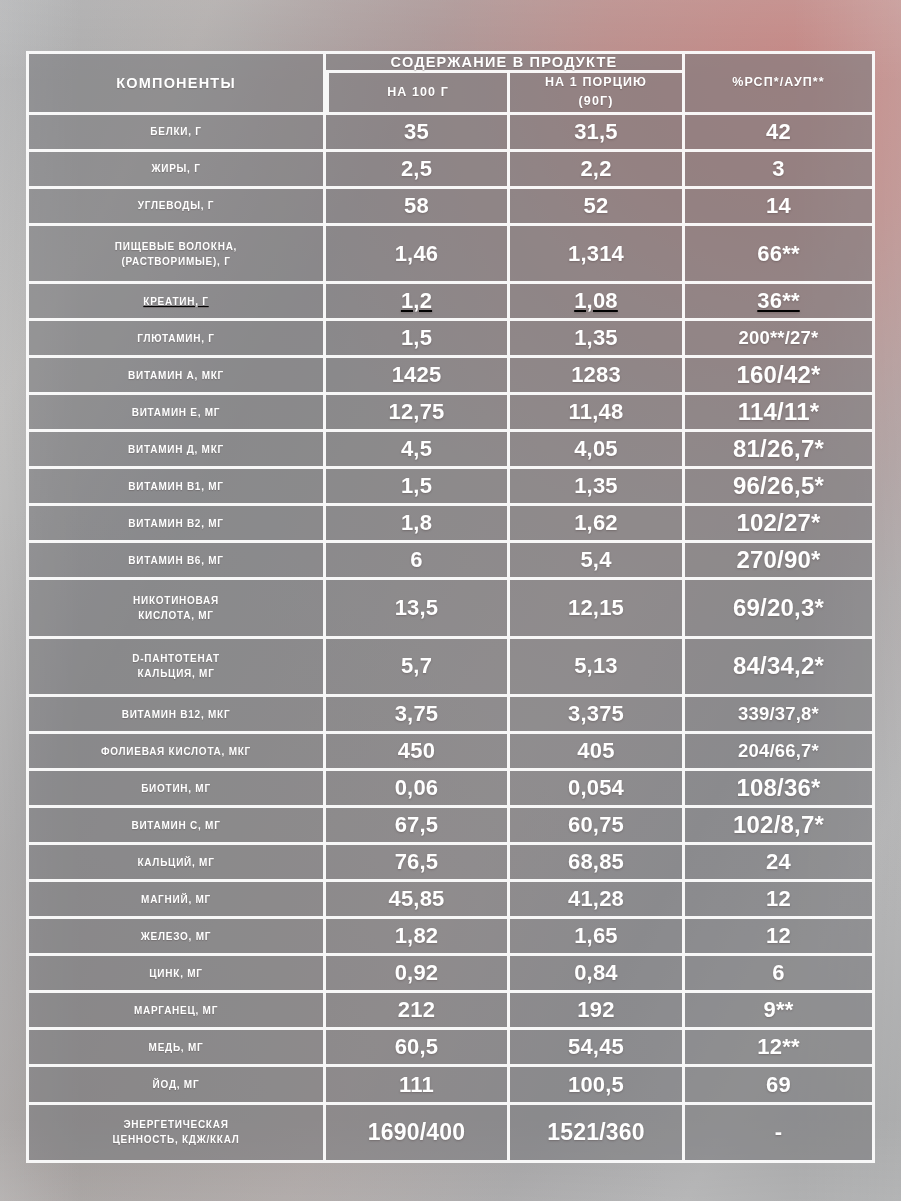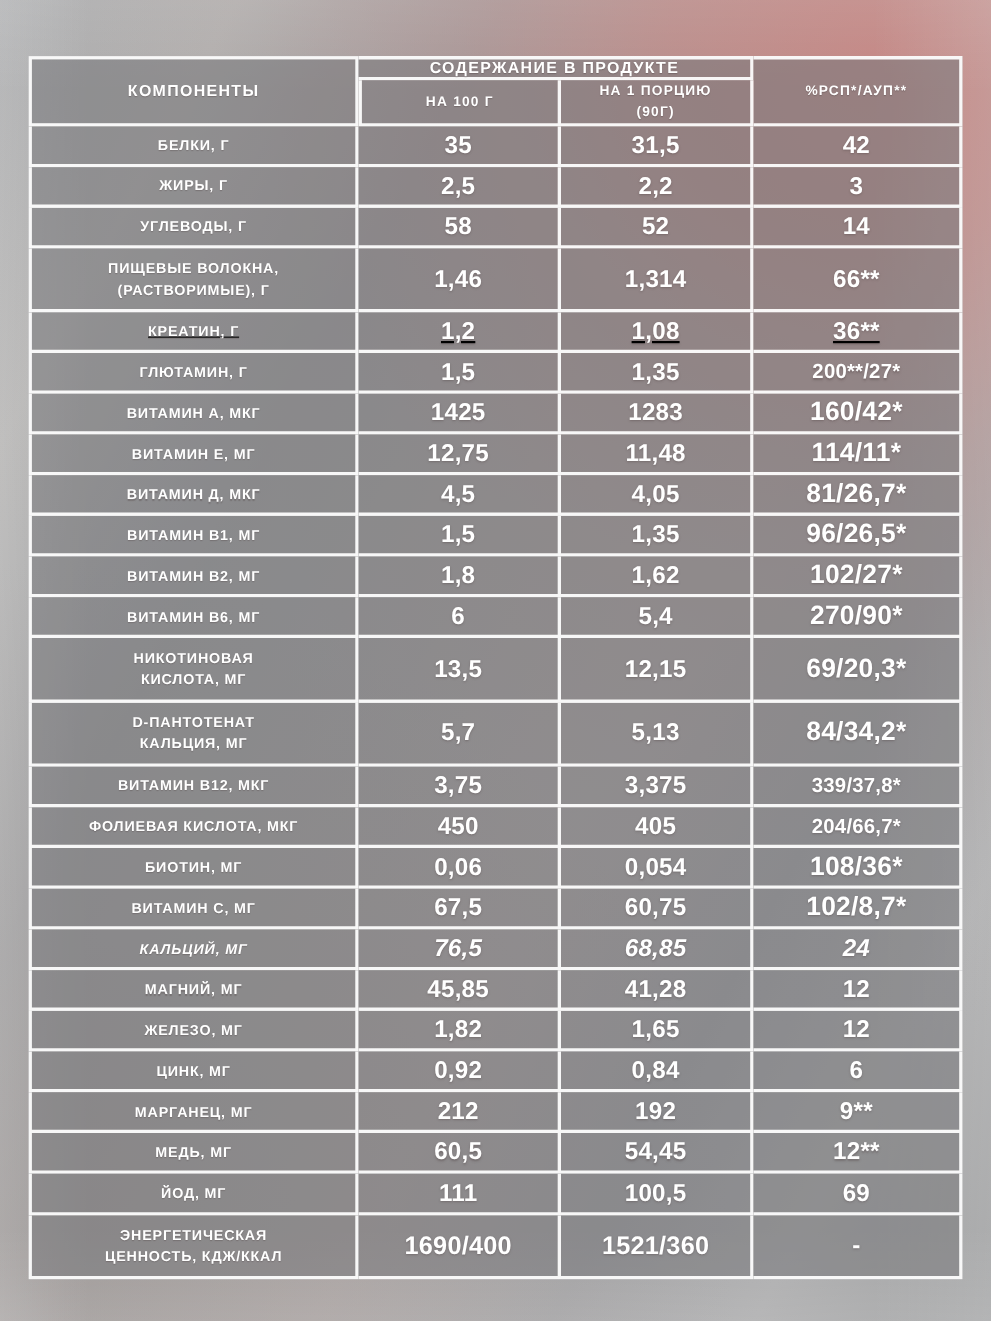"БЕЛКИ, Г" .r-name { font-size: 13px -> 10px }
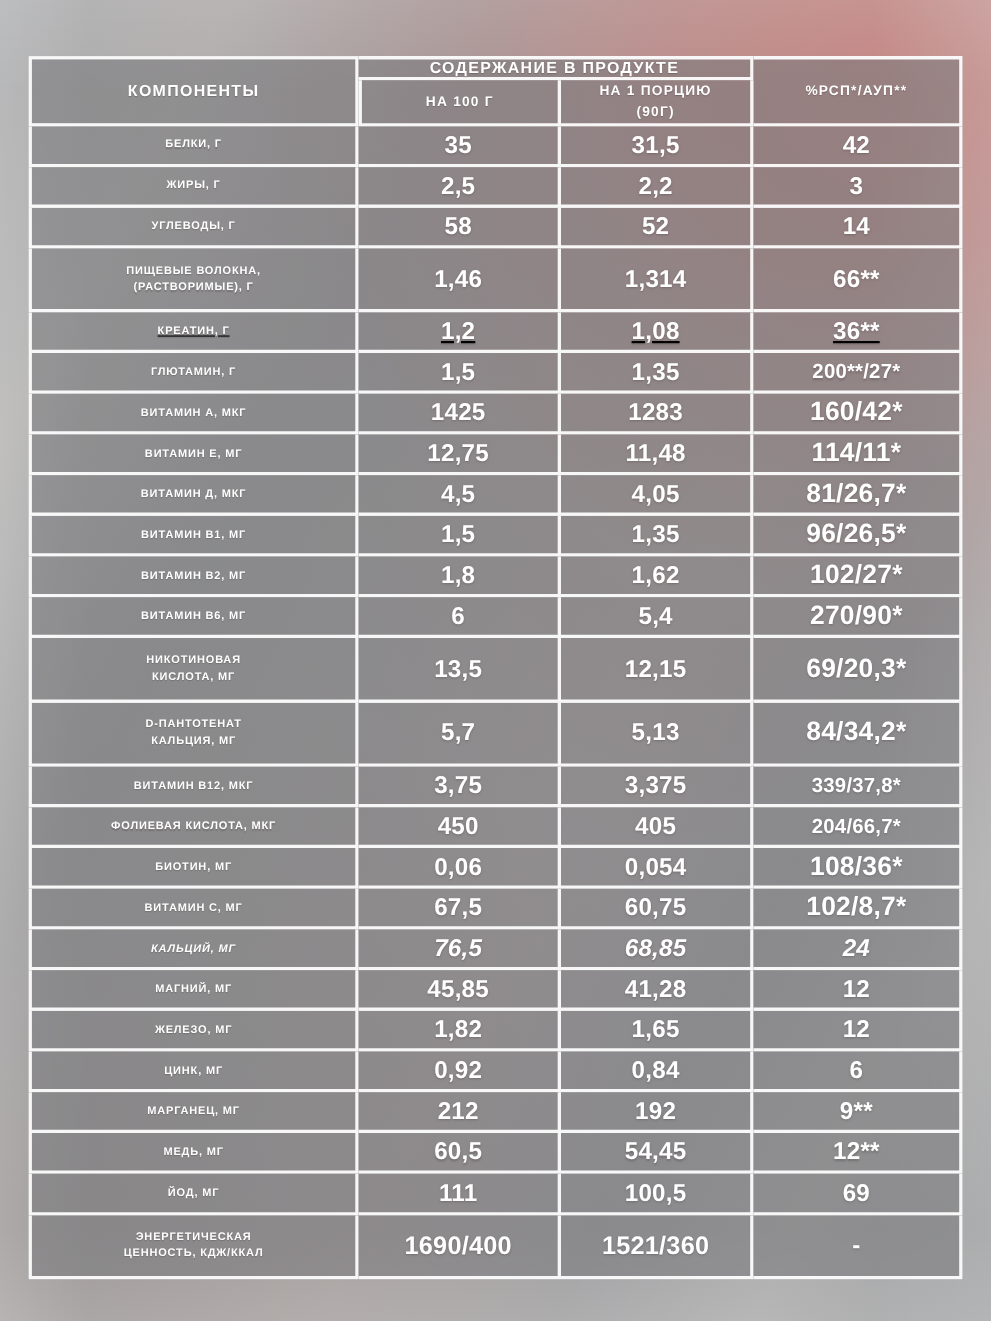"КАЛЬЦИЙ, МГ" tr { font-style: italic -> none }
